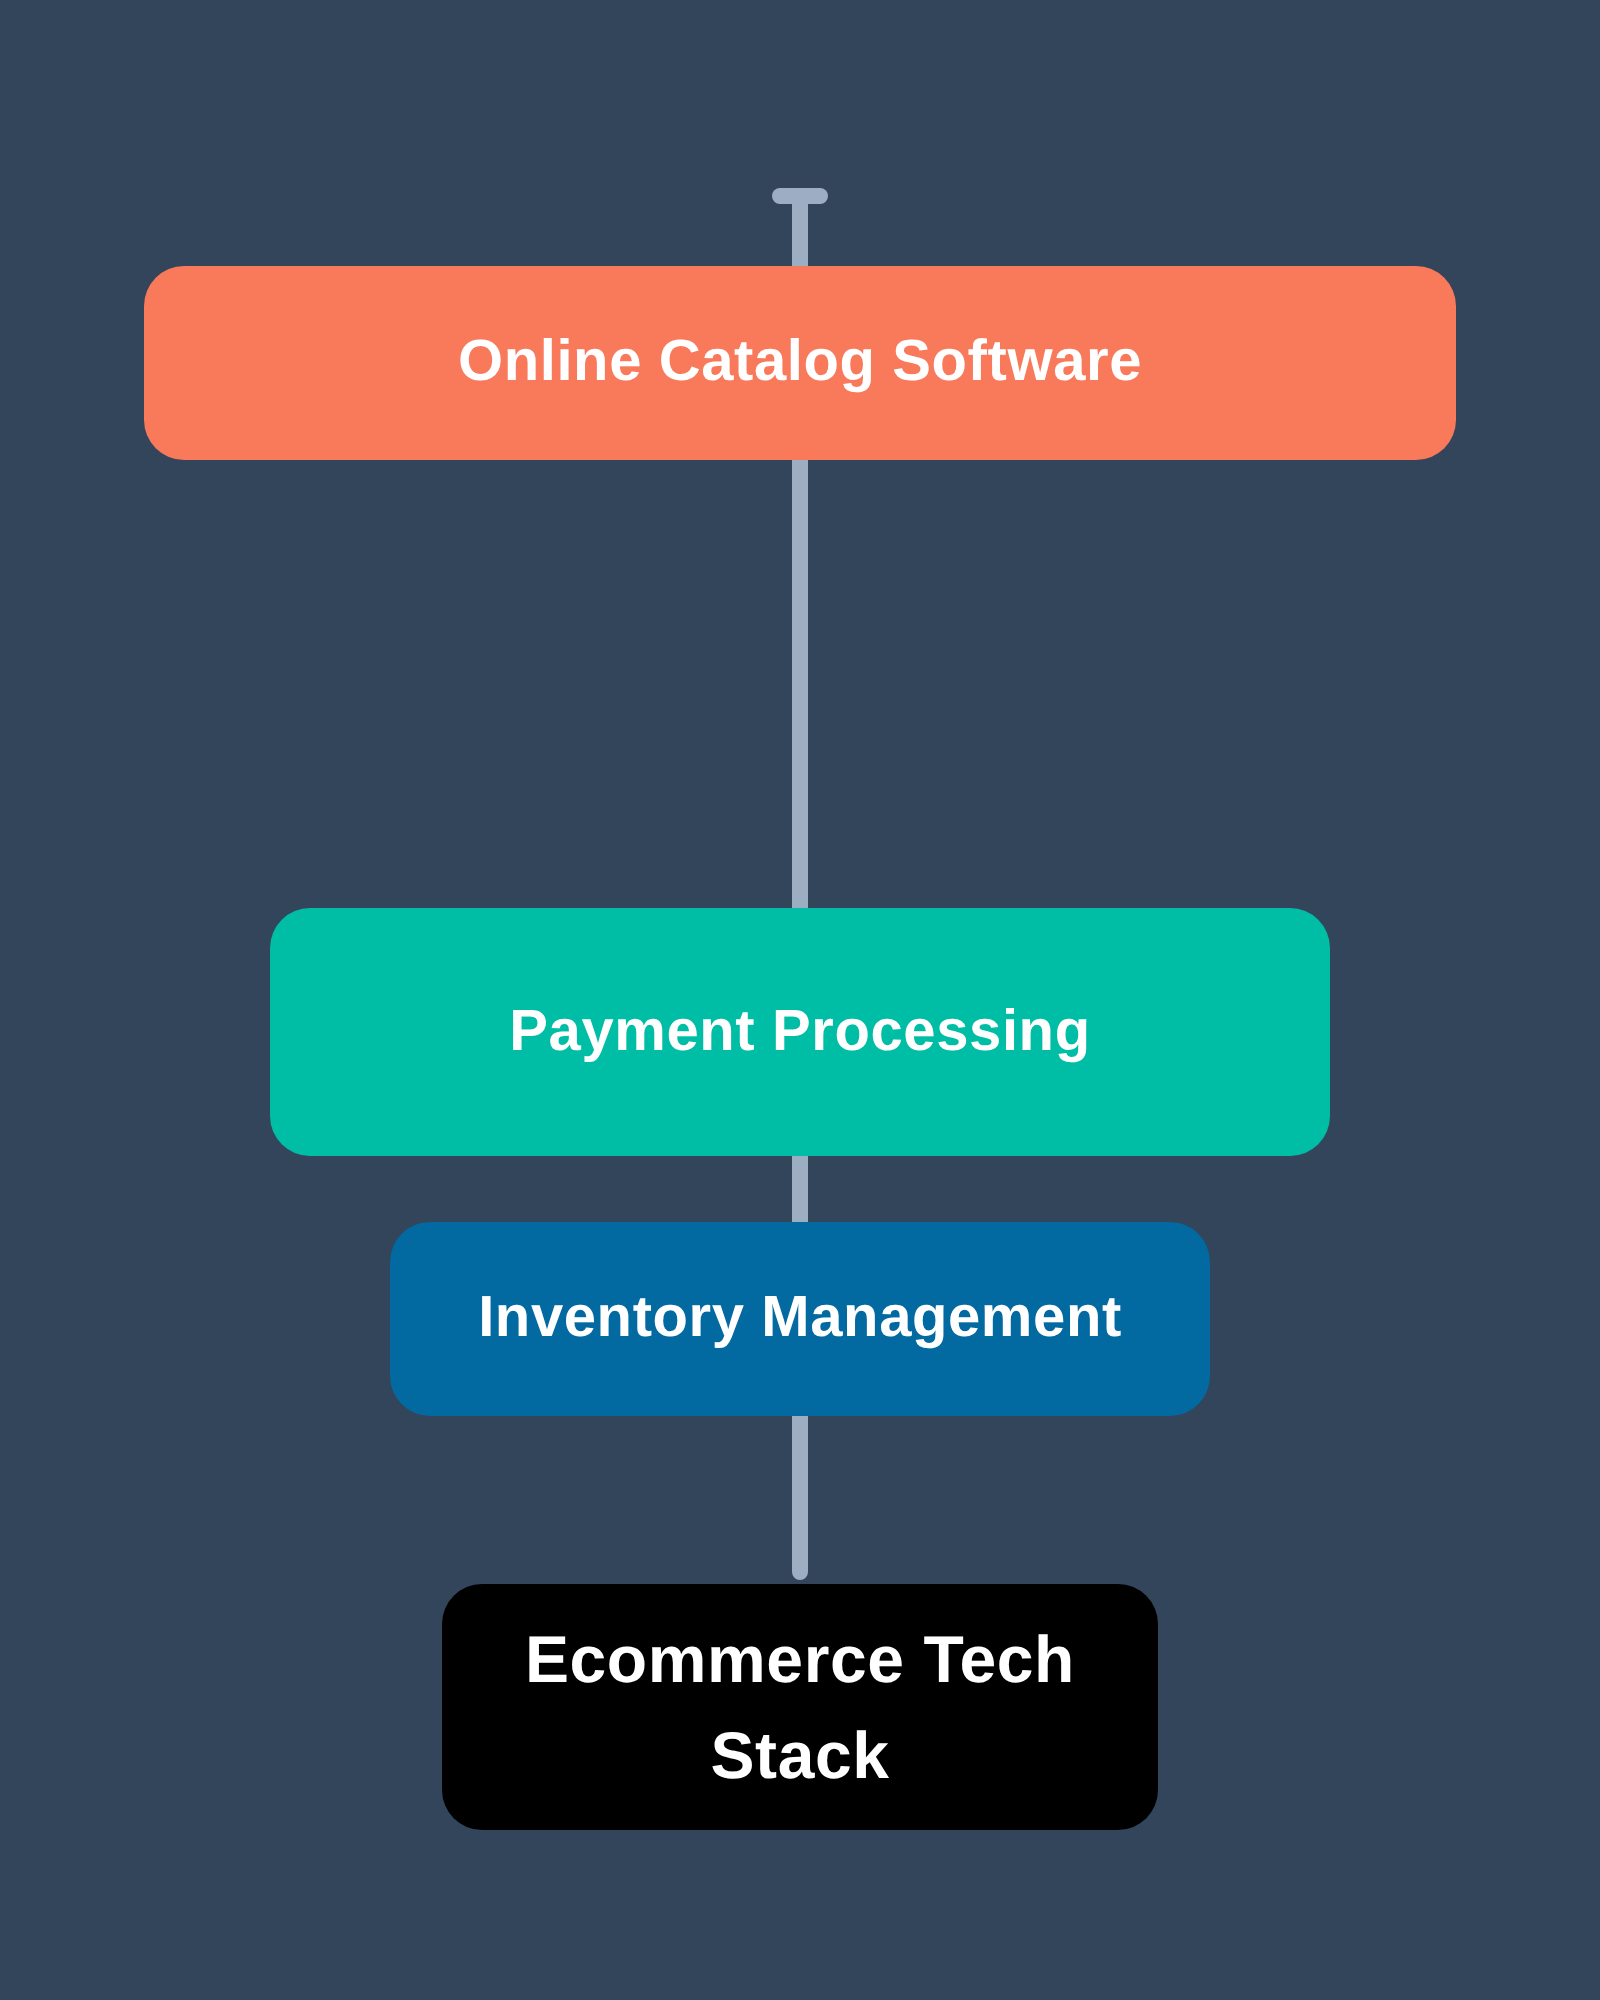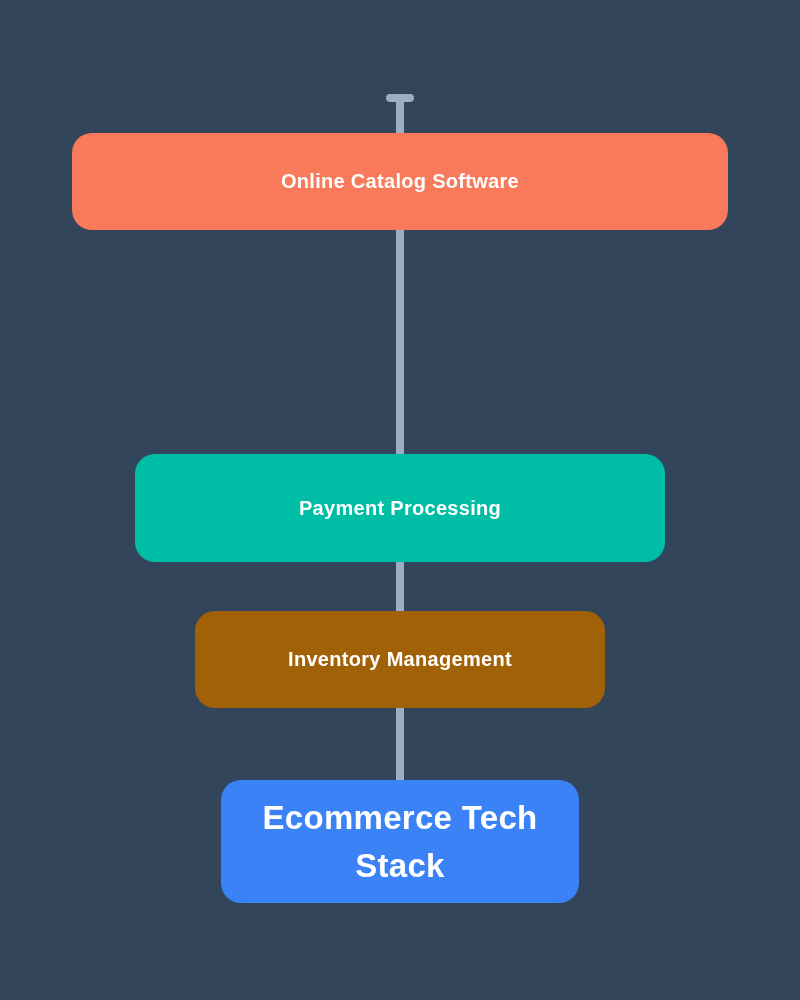"Online Catalog Software" .node { font-size: 20px -> 29px }
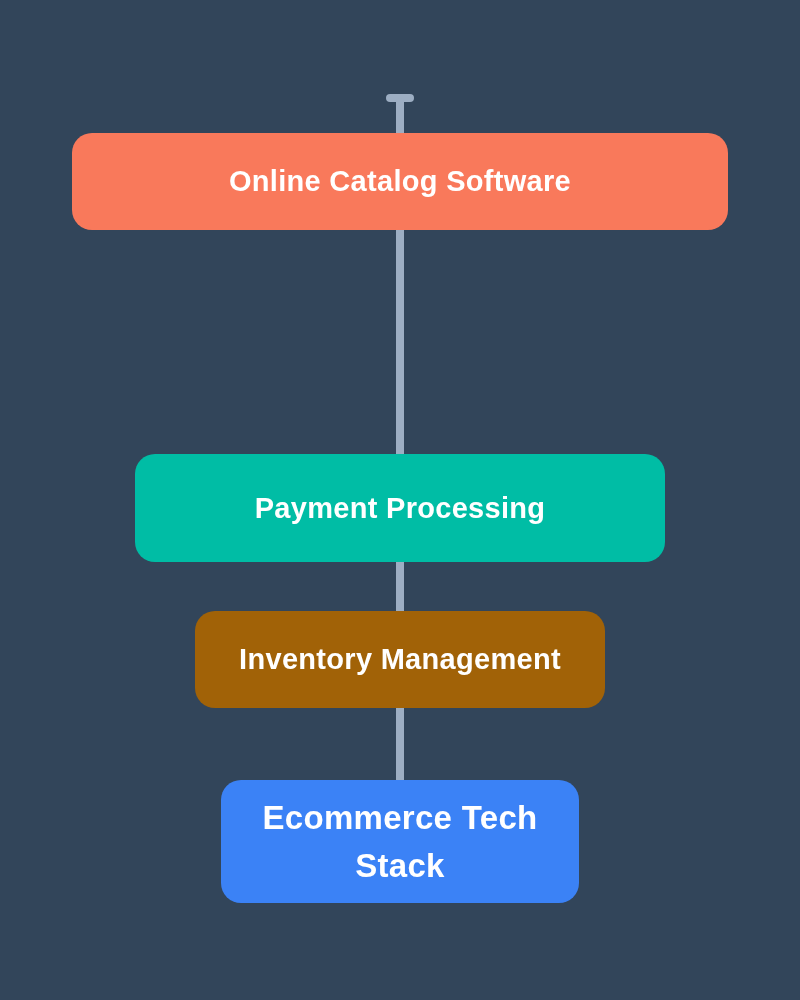"Payment Processing" .n3 { height: 108px -> 124px }
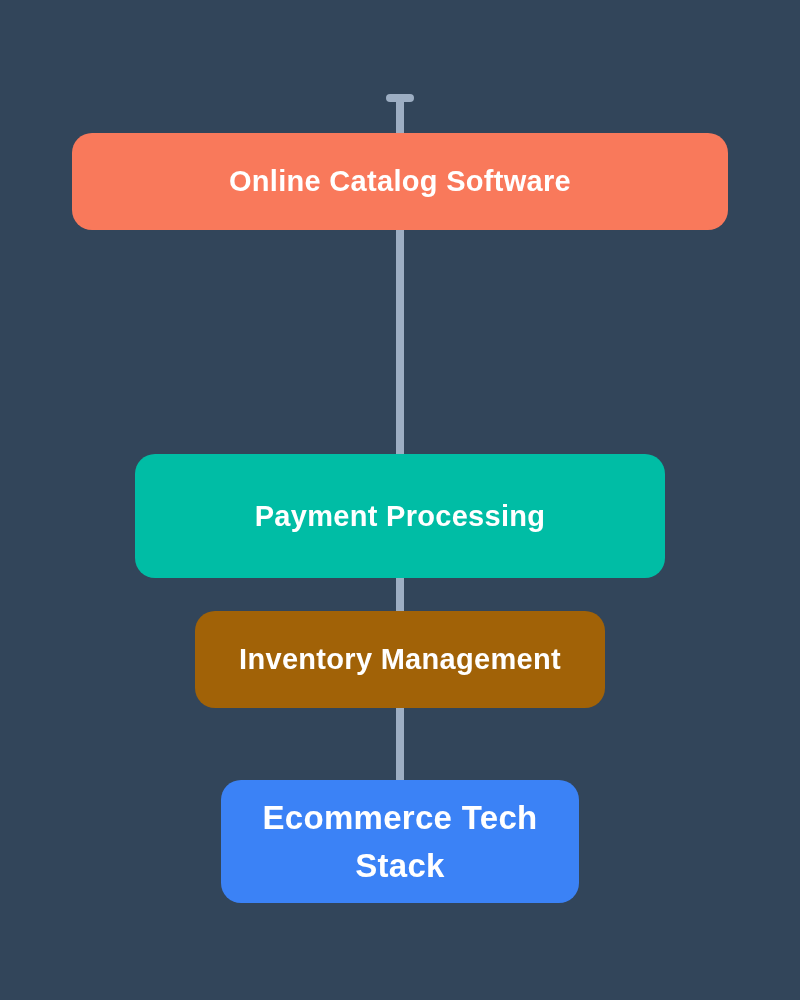"Inventory Management" div.node { background: #a16207 -> #0369a1 }
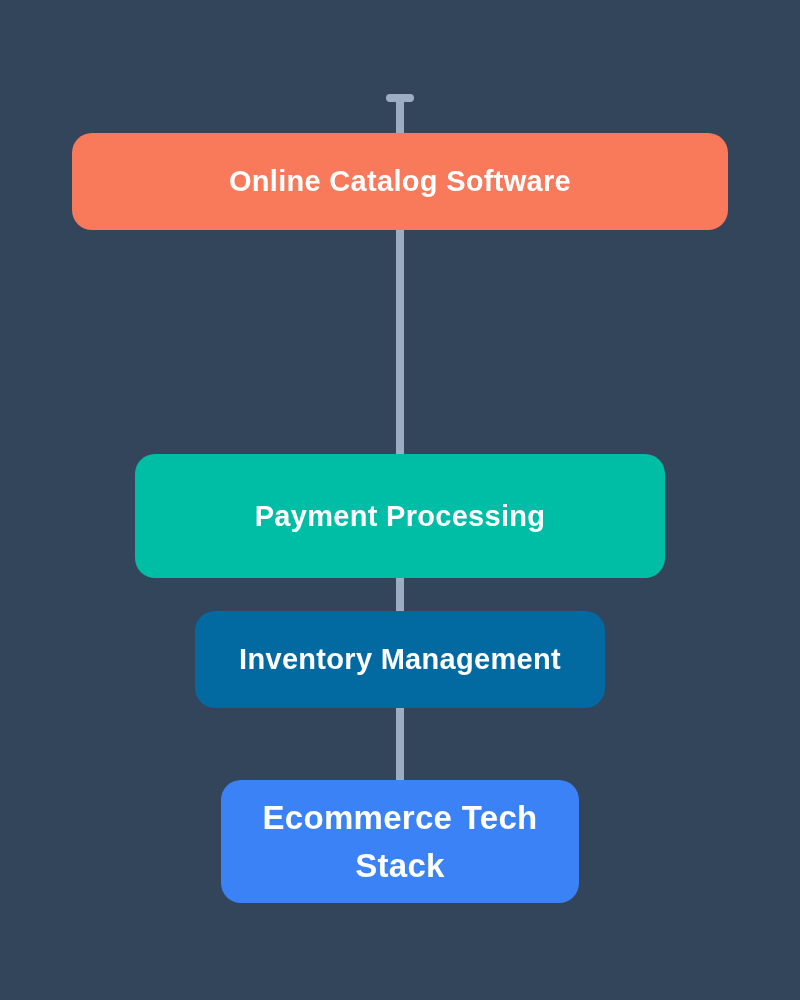"Ecommerce Tech Stack" div.node { background: #3b82f6 -> #000000; margin-top: none -> 12px }
